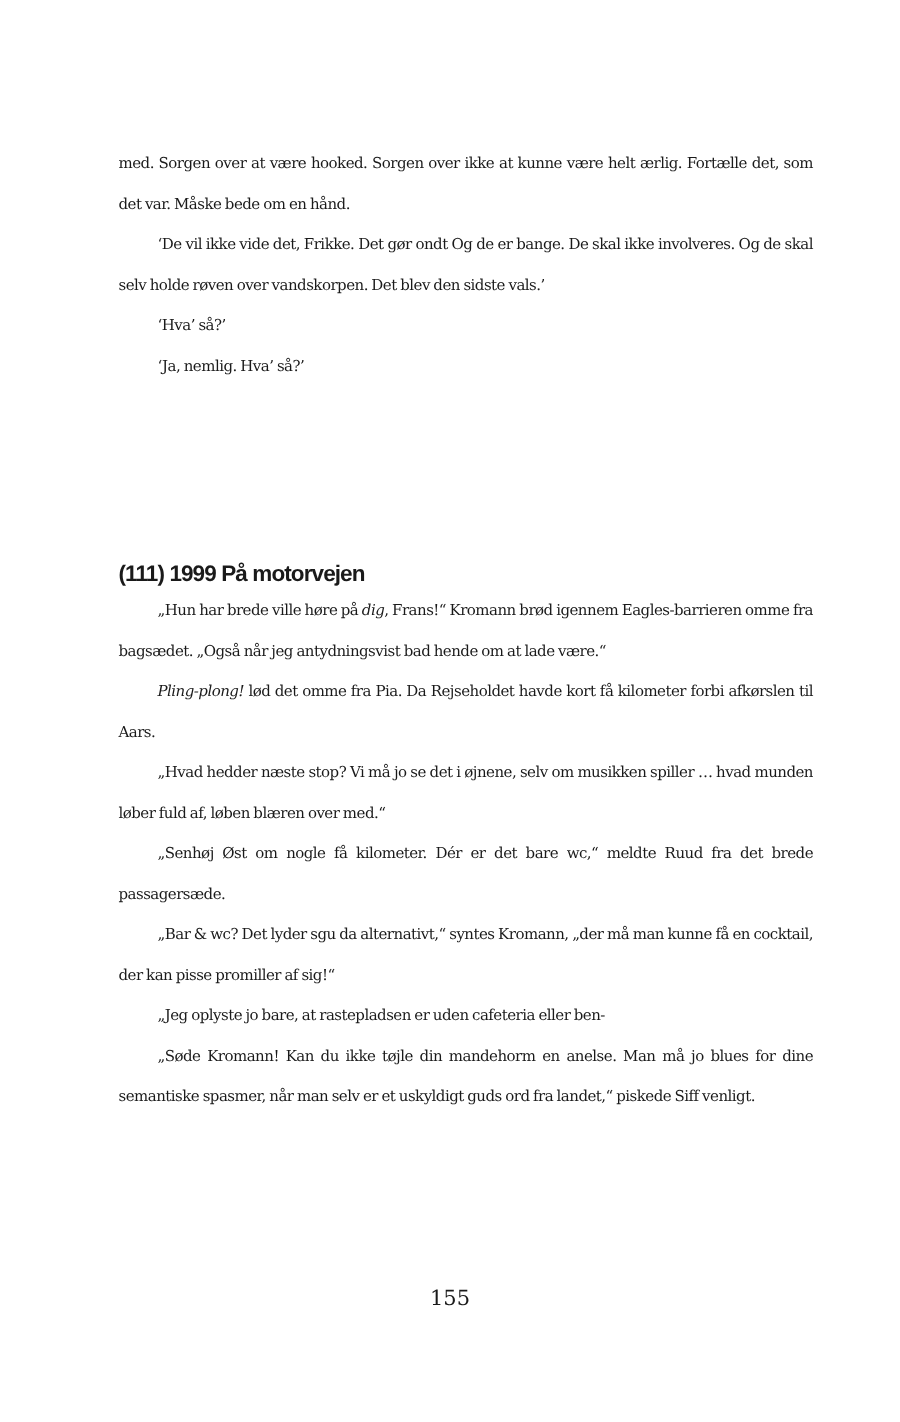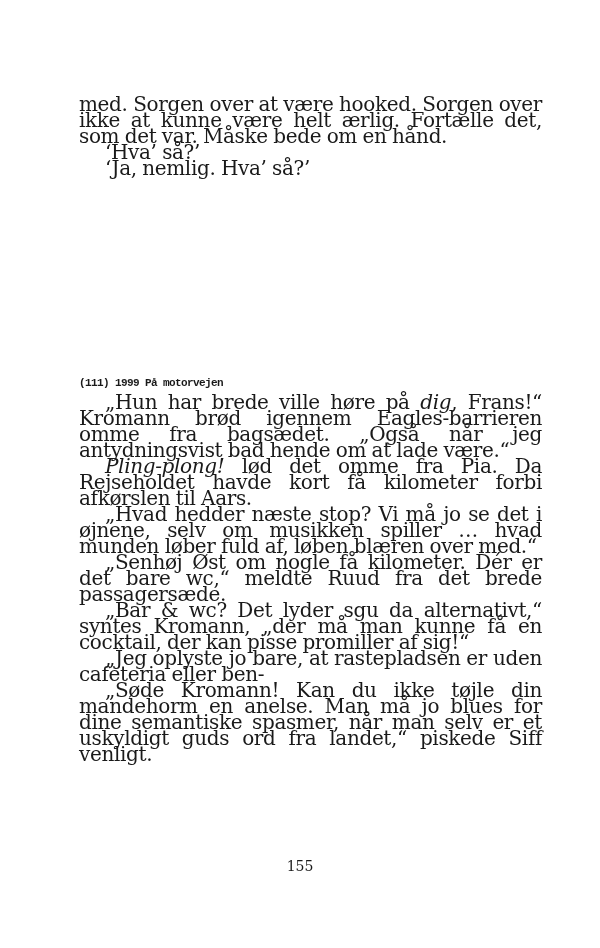"med. Sorgen over at være" .p { font-size: 20px -> 10px; line-height: 16px -> 27px }
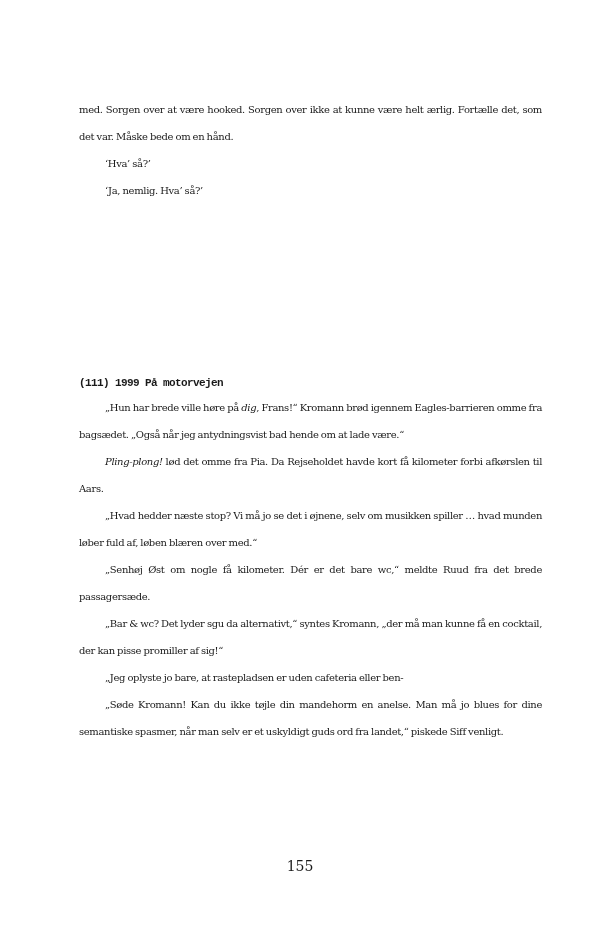"‘De vil ikke vide det," p.p { html: none -> <p>‘De vil ikke vide det, Frikke. Det gør ondt Og de er bange. De skal ikke involveres. Og de skal selv holde røven over vandskorpen. Det blev den sidste vals.’</p> }
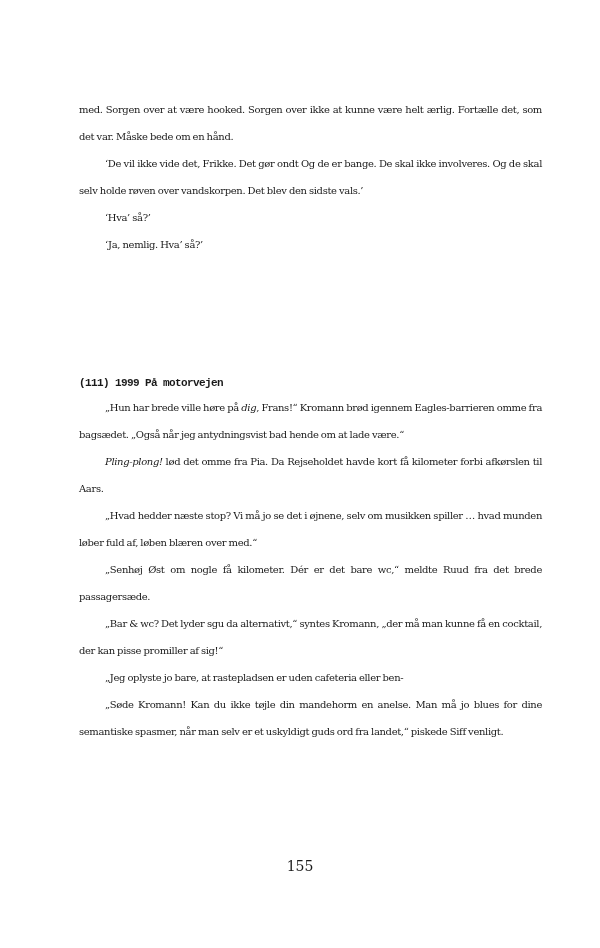"(111) 1999 På motorvejen" .heading { font-family: Liberation Mono, monospace -> Liberation Sans, sans-serif; font-size: 11px -> 15px }
